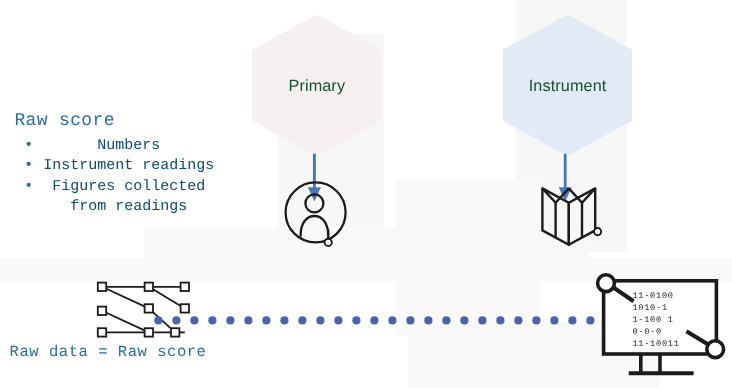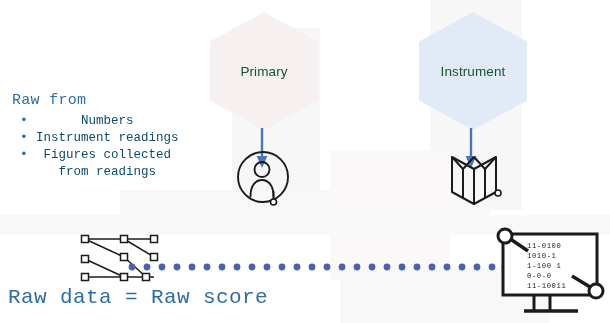"Raw from" div { text: from -> score }
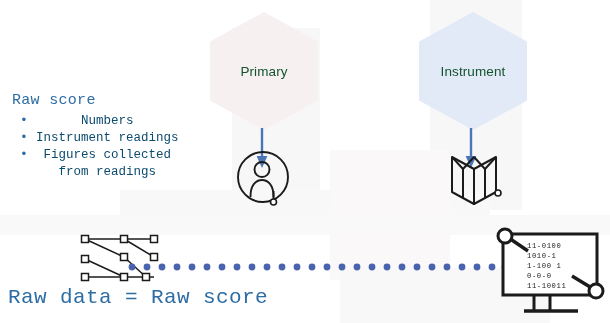"Raw data = Raw score" #raw-score-caption { font-size: 21px -> 13px }
